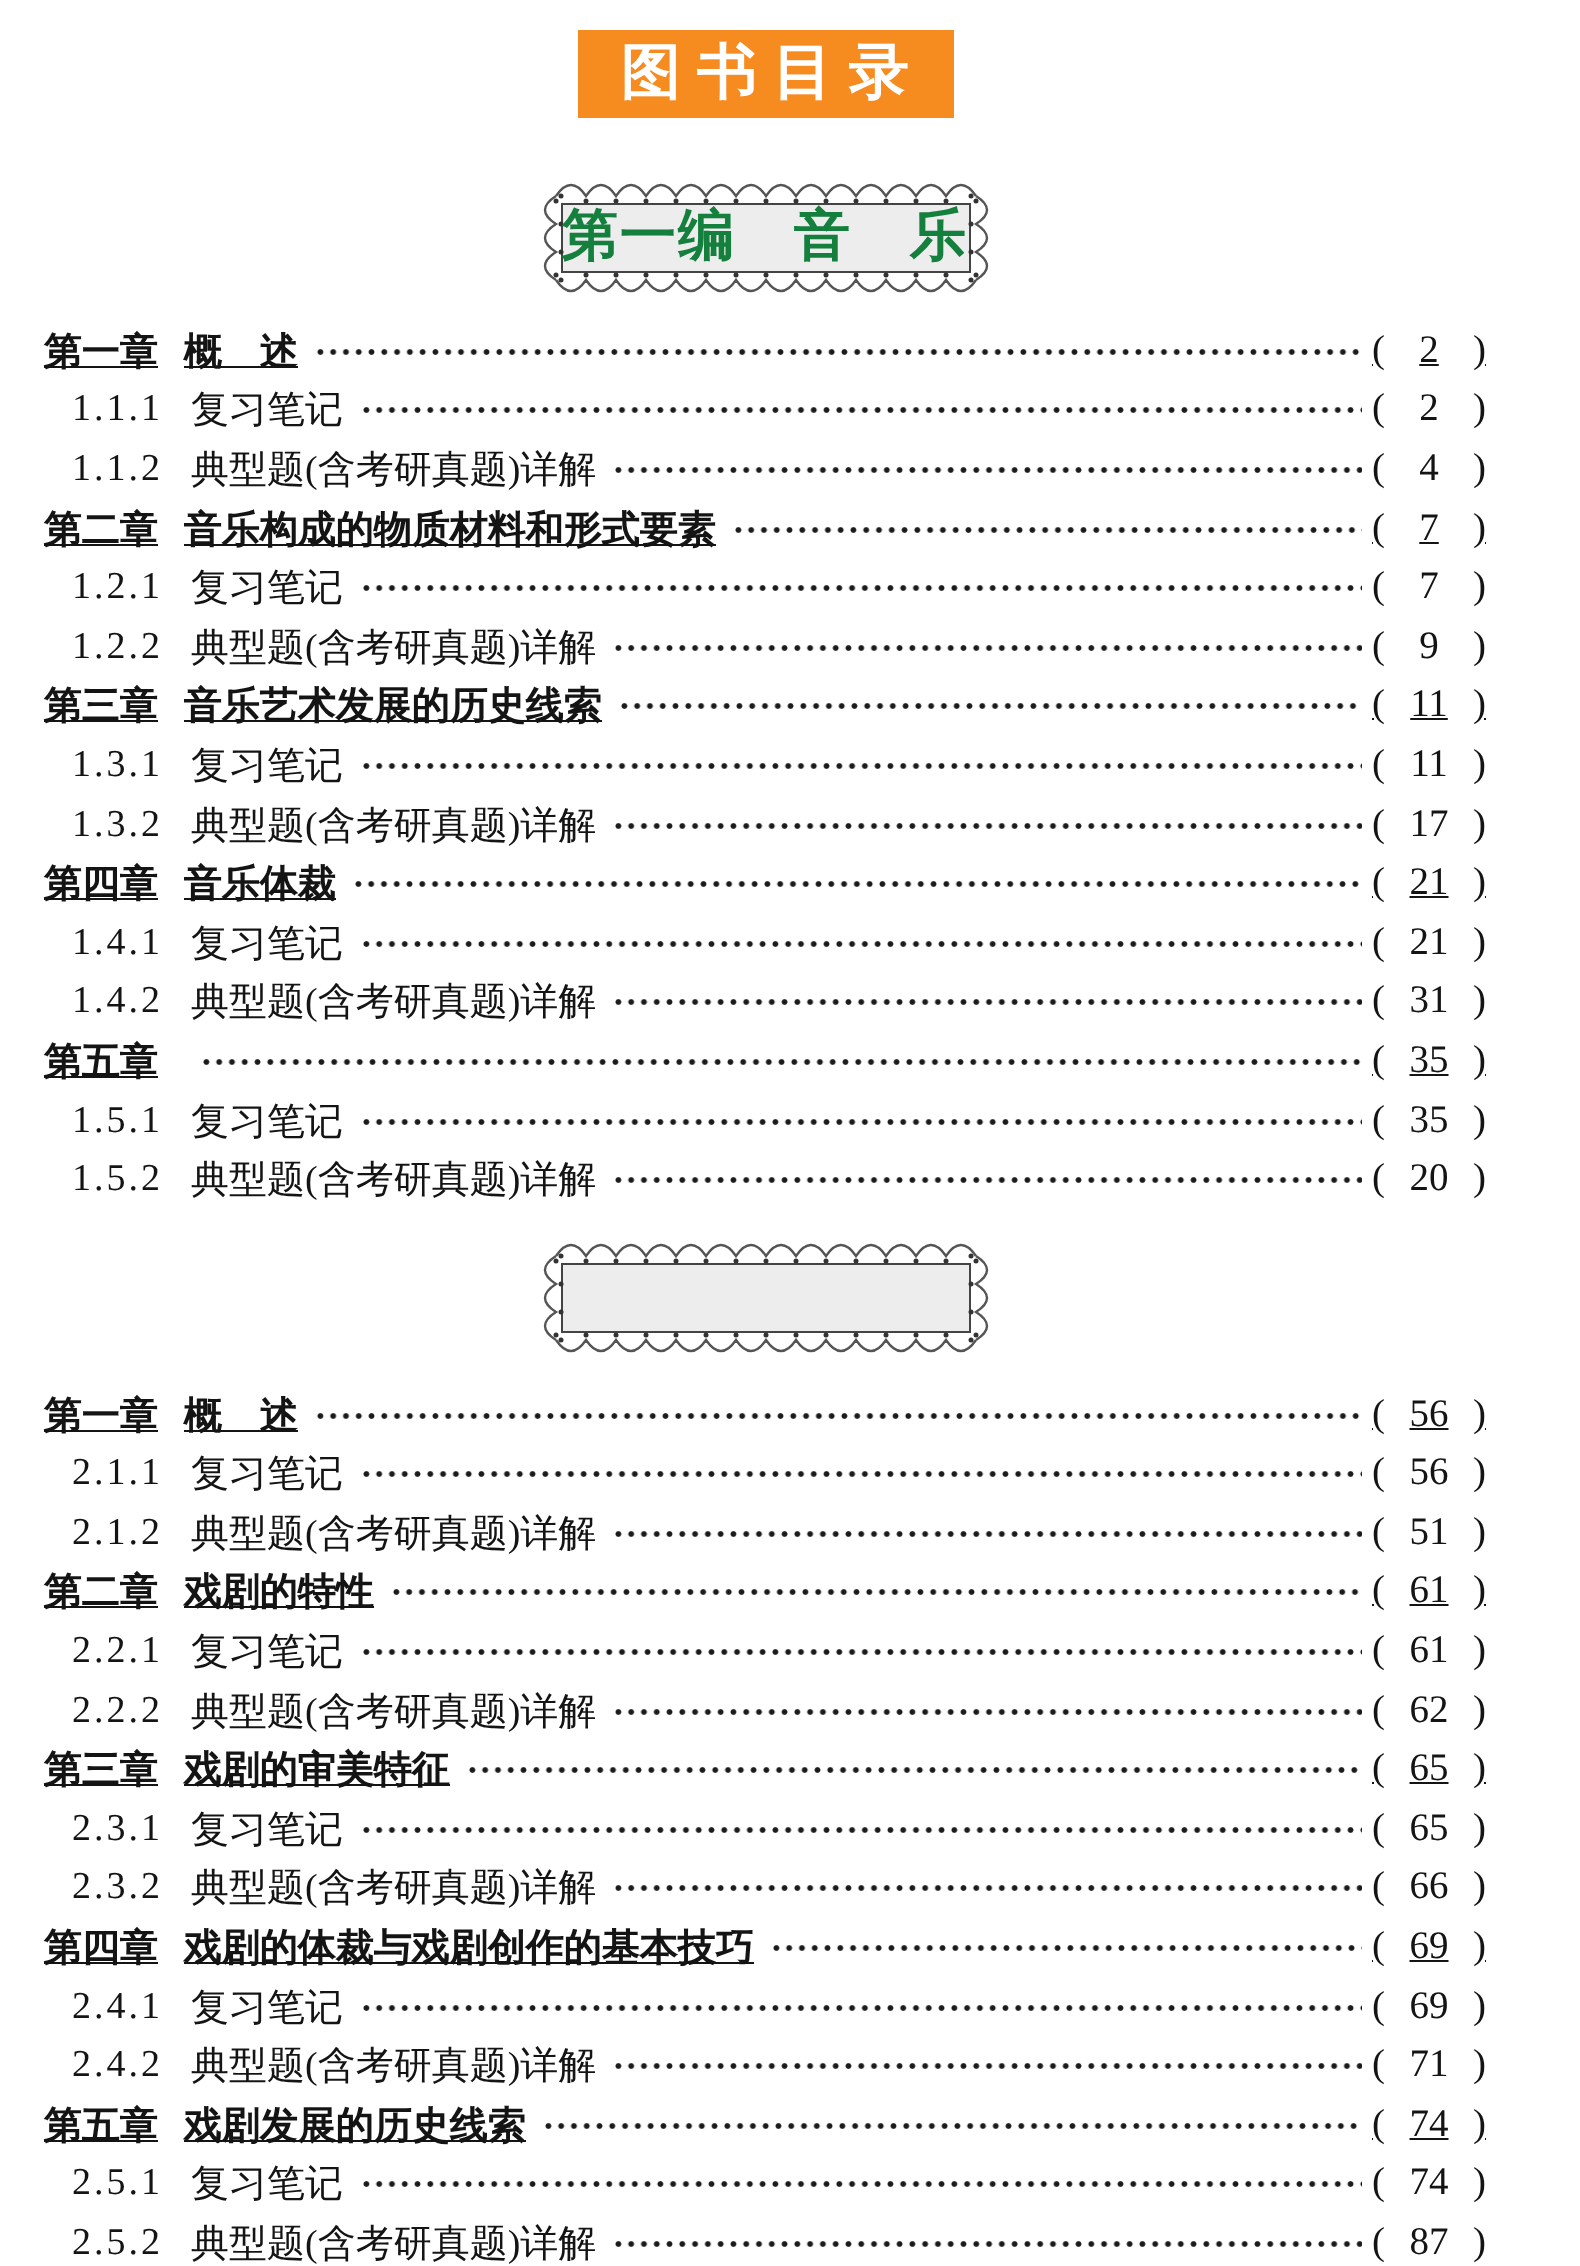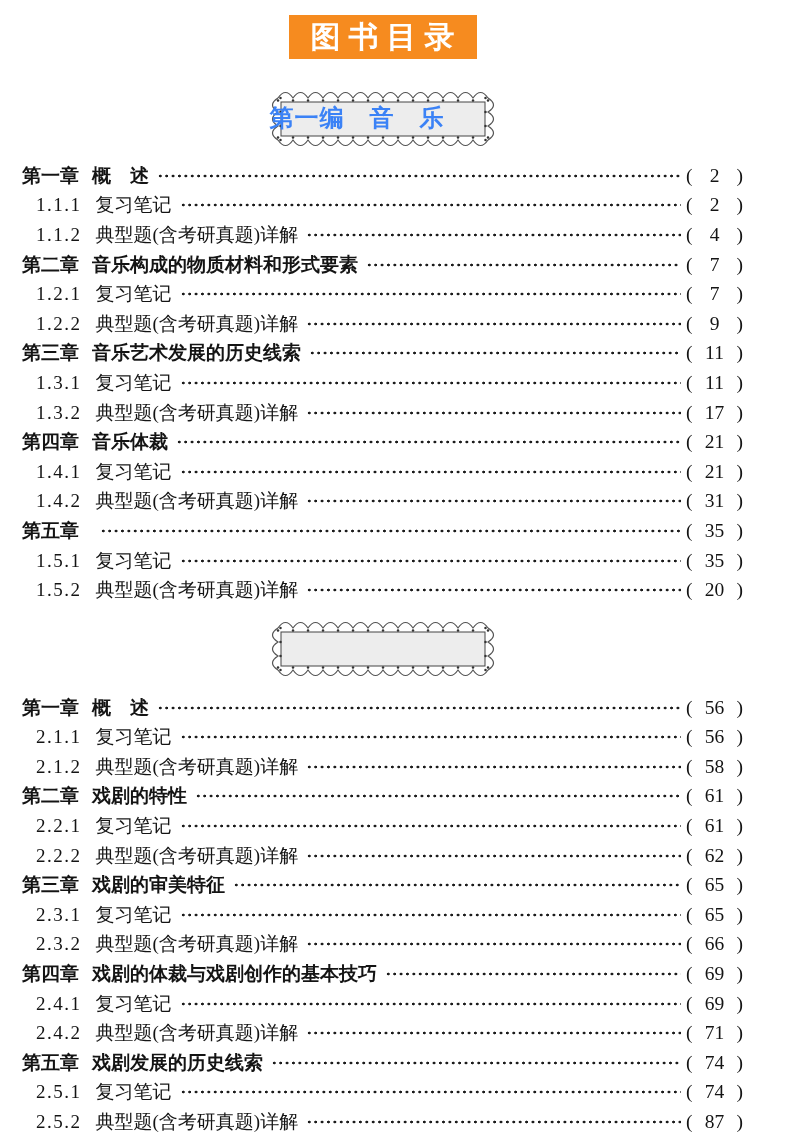"第一编 音 乐" .frame-title { color: #3b82f6 -> #15803d; font-size: 24px -> 28px; text-align: left -> center }
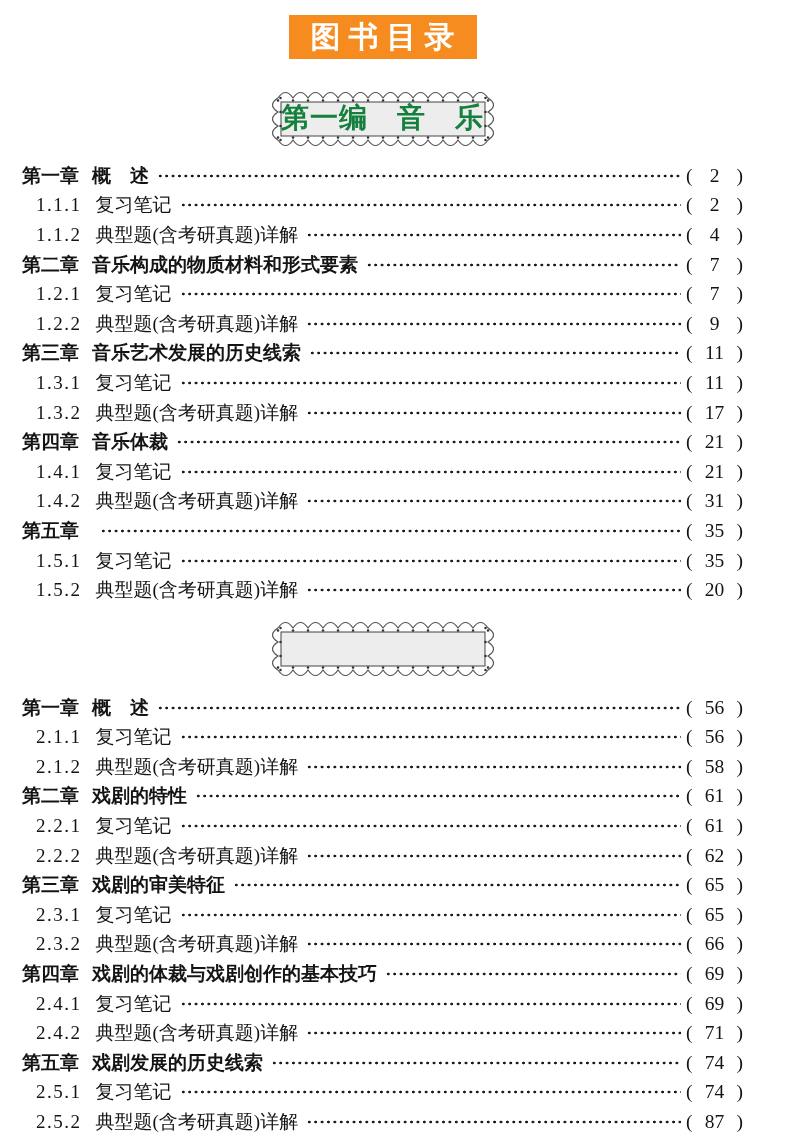"第一章" .toc-row.chapter { text-decoration: none -> underline }
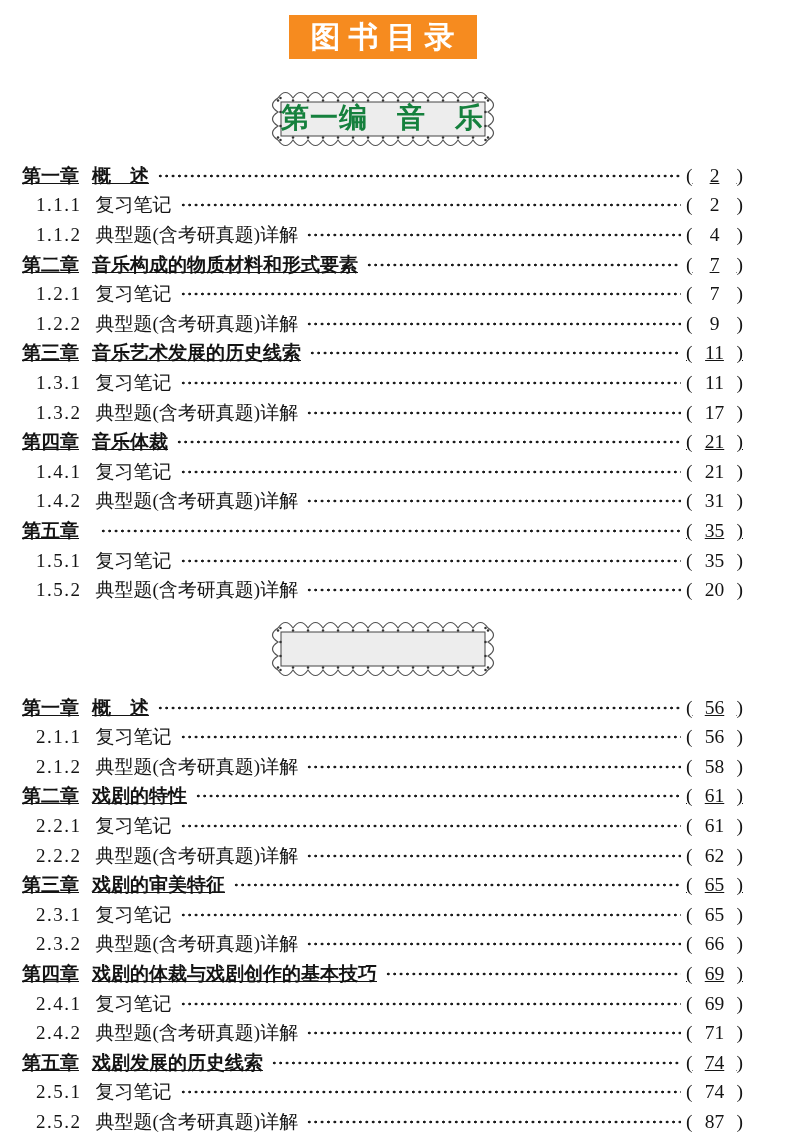"58" span.num { text: 58 -> 51 }
